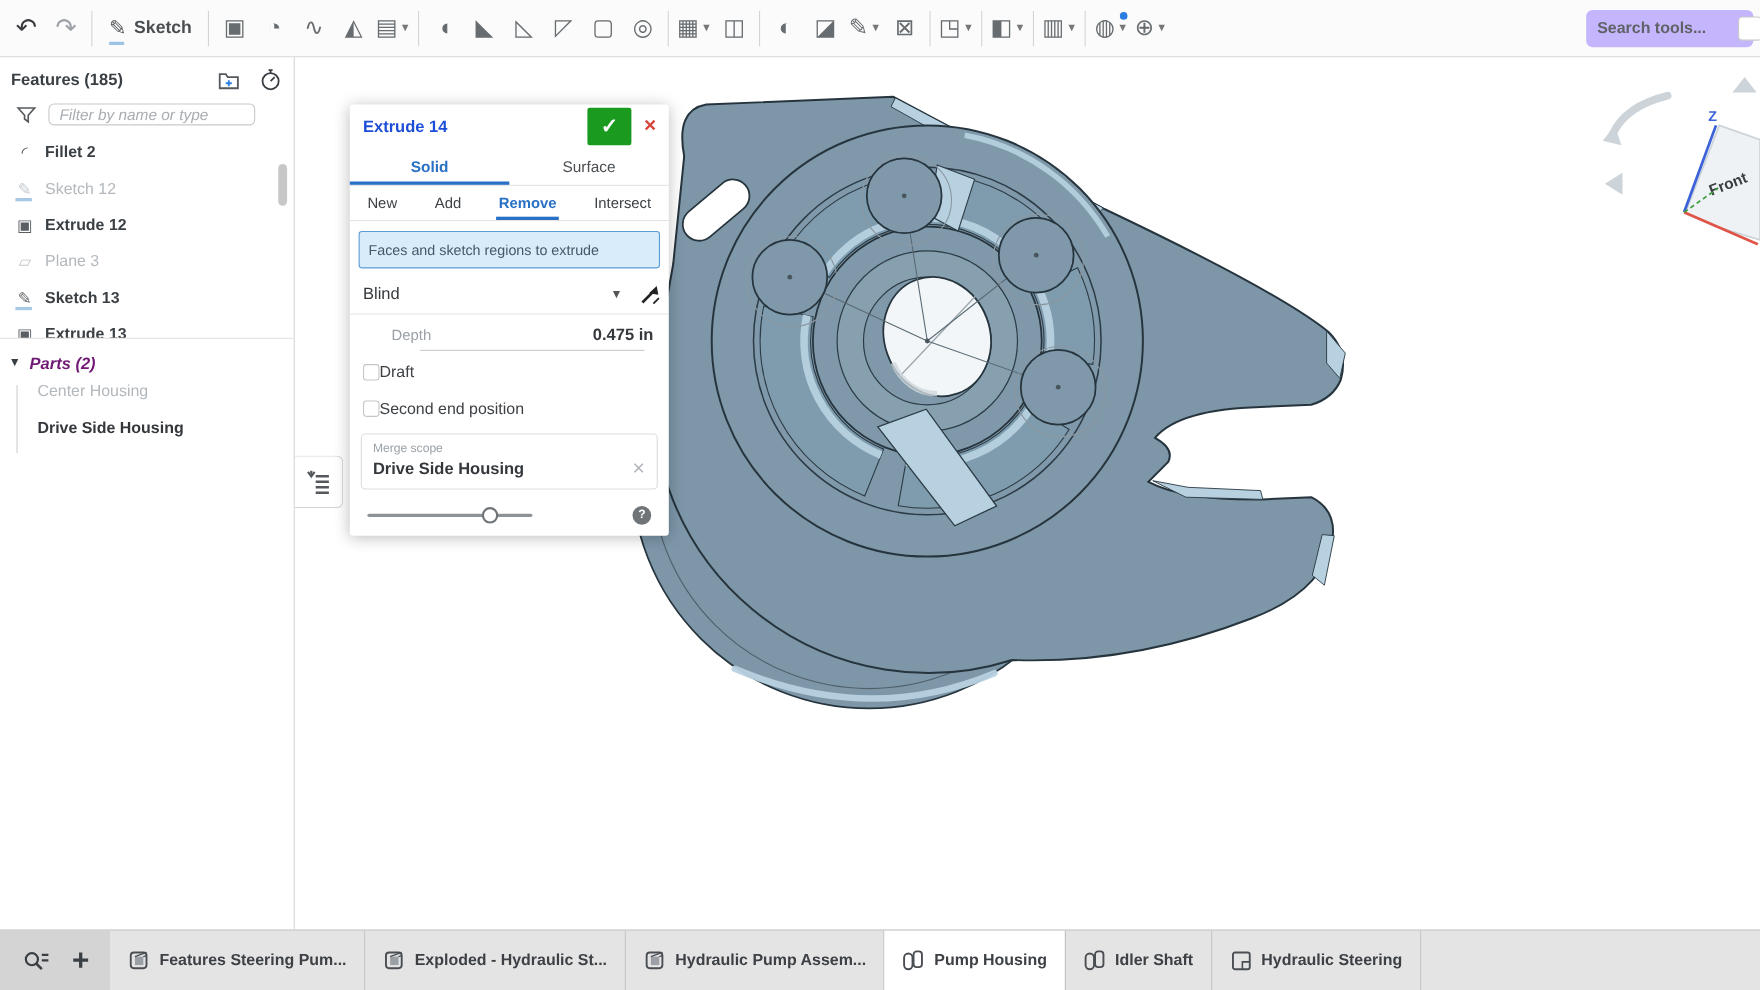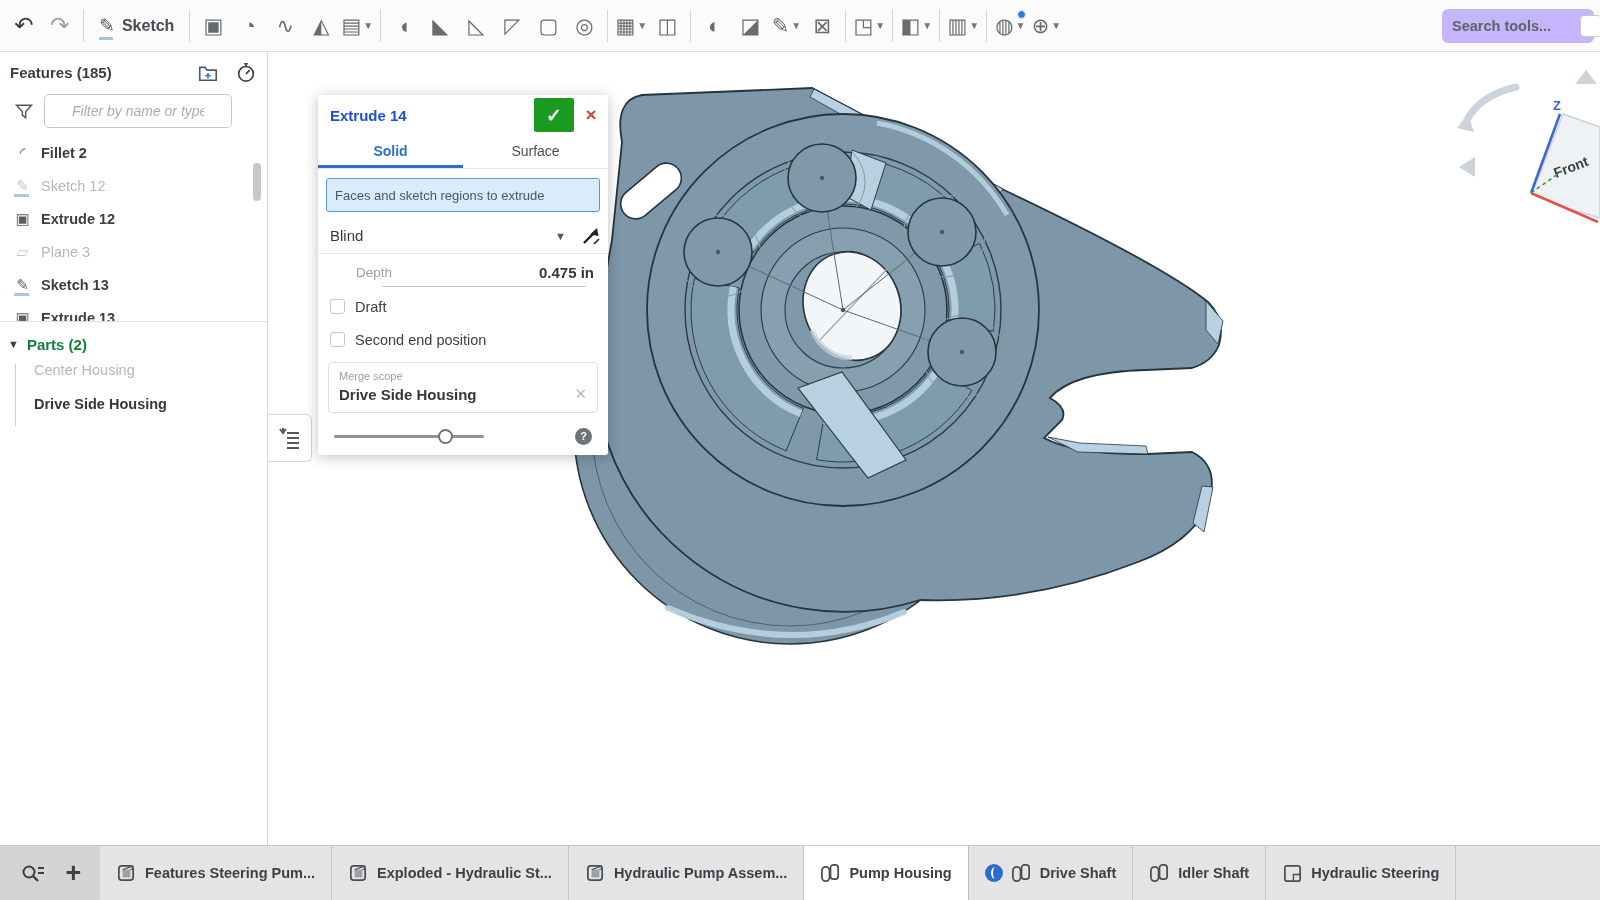"Filter by name or type" .filter-input { height: 34px -> 20px; padding: 0 27px -> 0 9px }
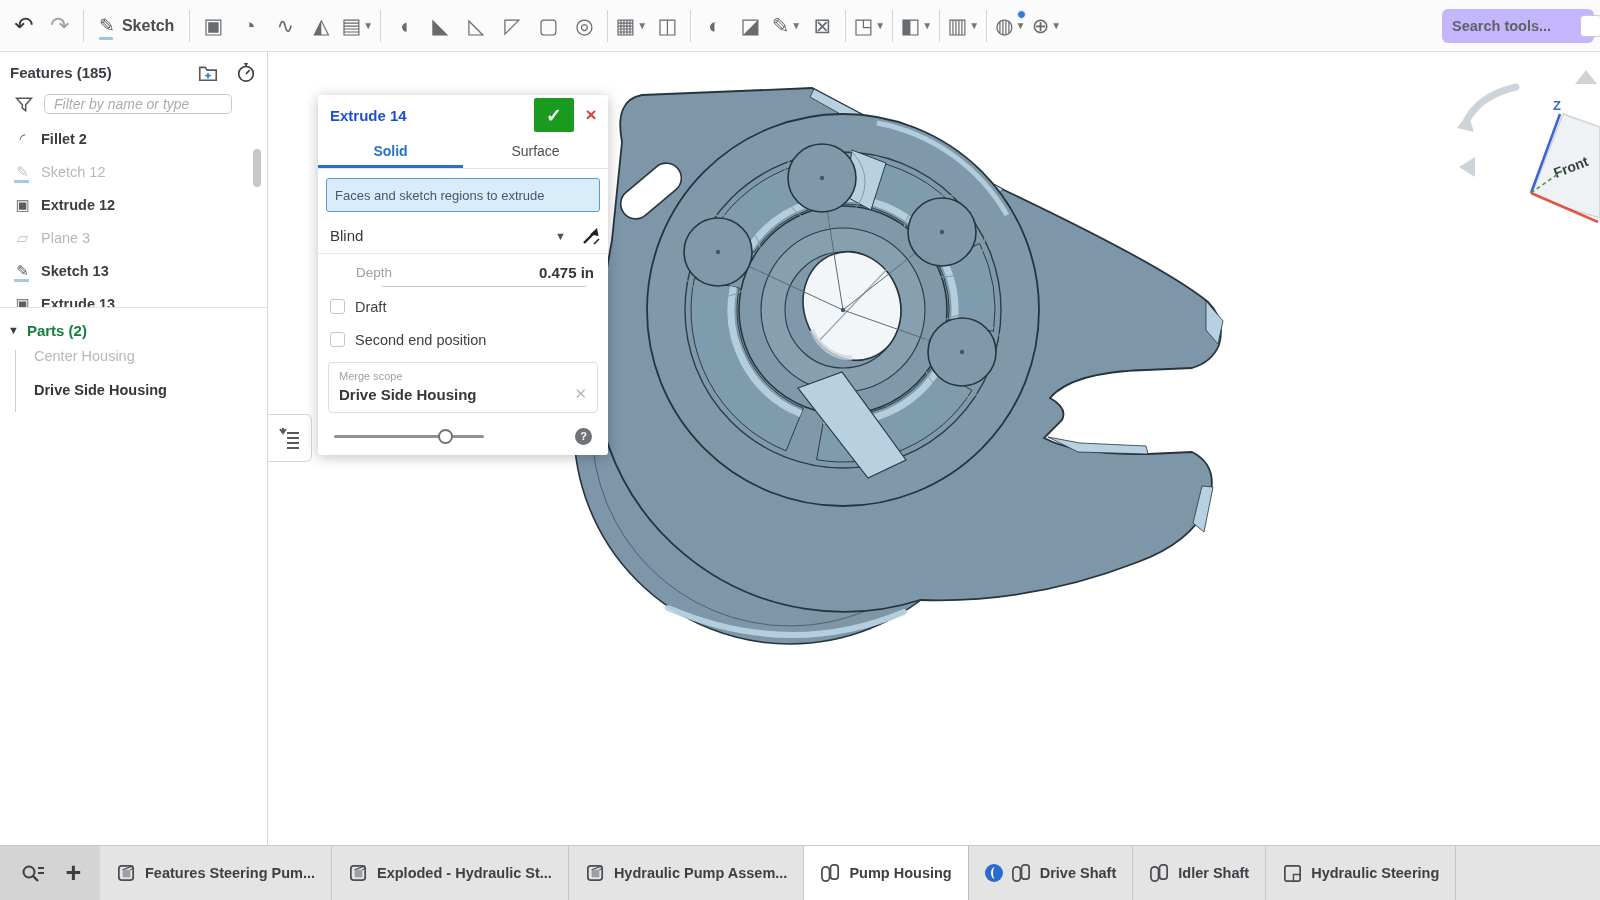"New" div.dlg-modes { html: none -> <div> <div>New</div> <div>Add</div> <div>Remove</div> <div>Intersect</div> </div> }
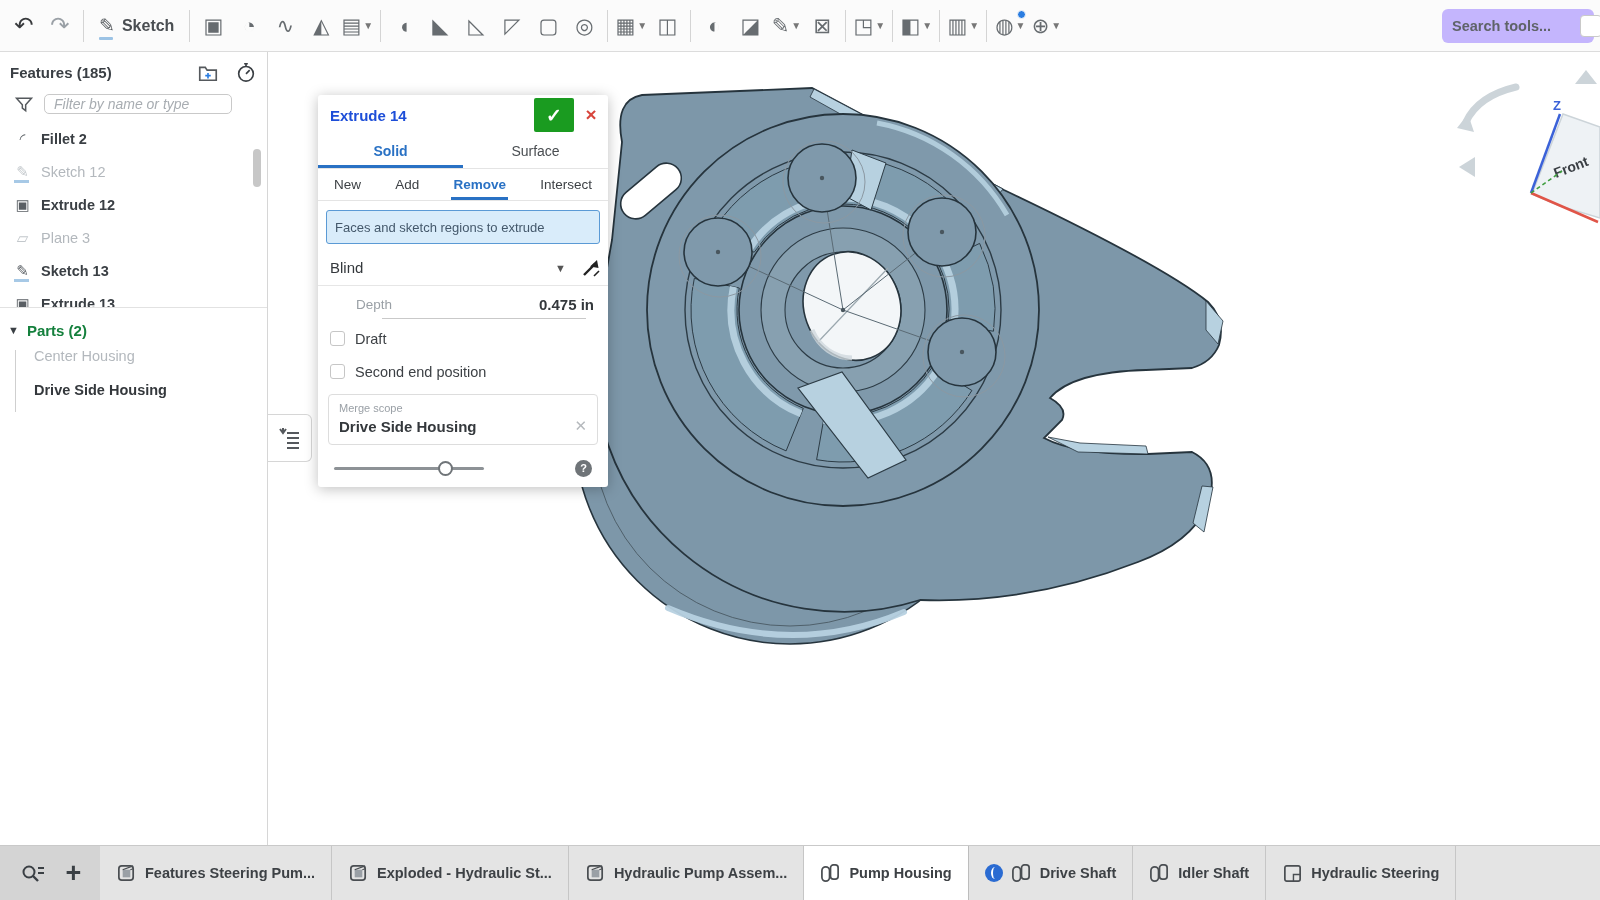"Parts (2)" .parts-title { color: #15803d -> #701a75; font-style: none -> italic }
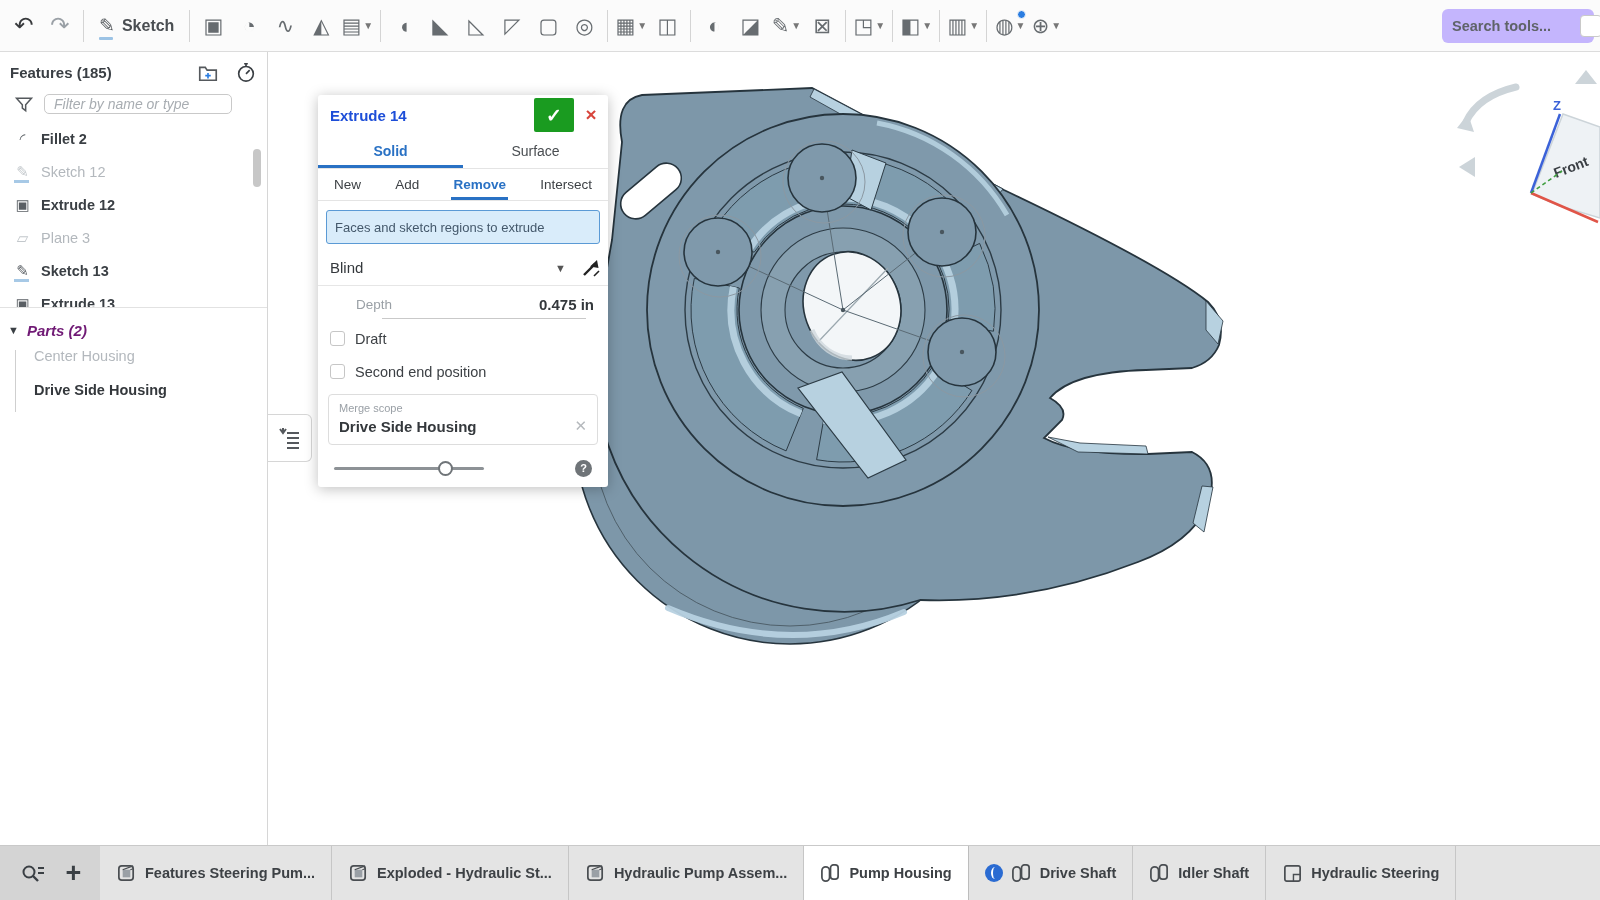"Draft" .cb-row { gap: 10px -> none }
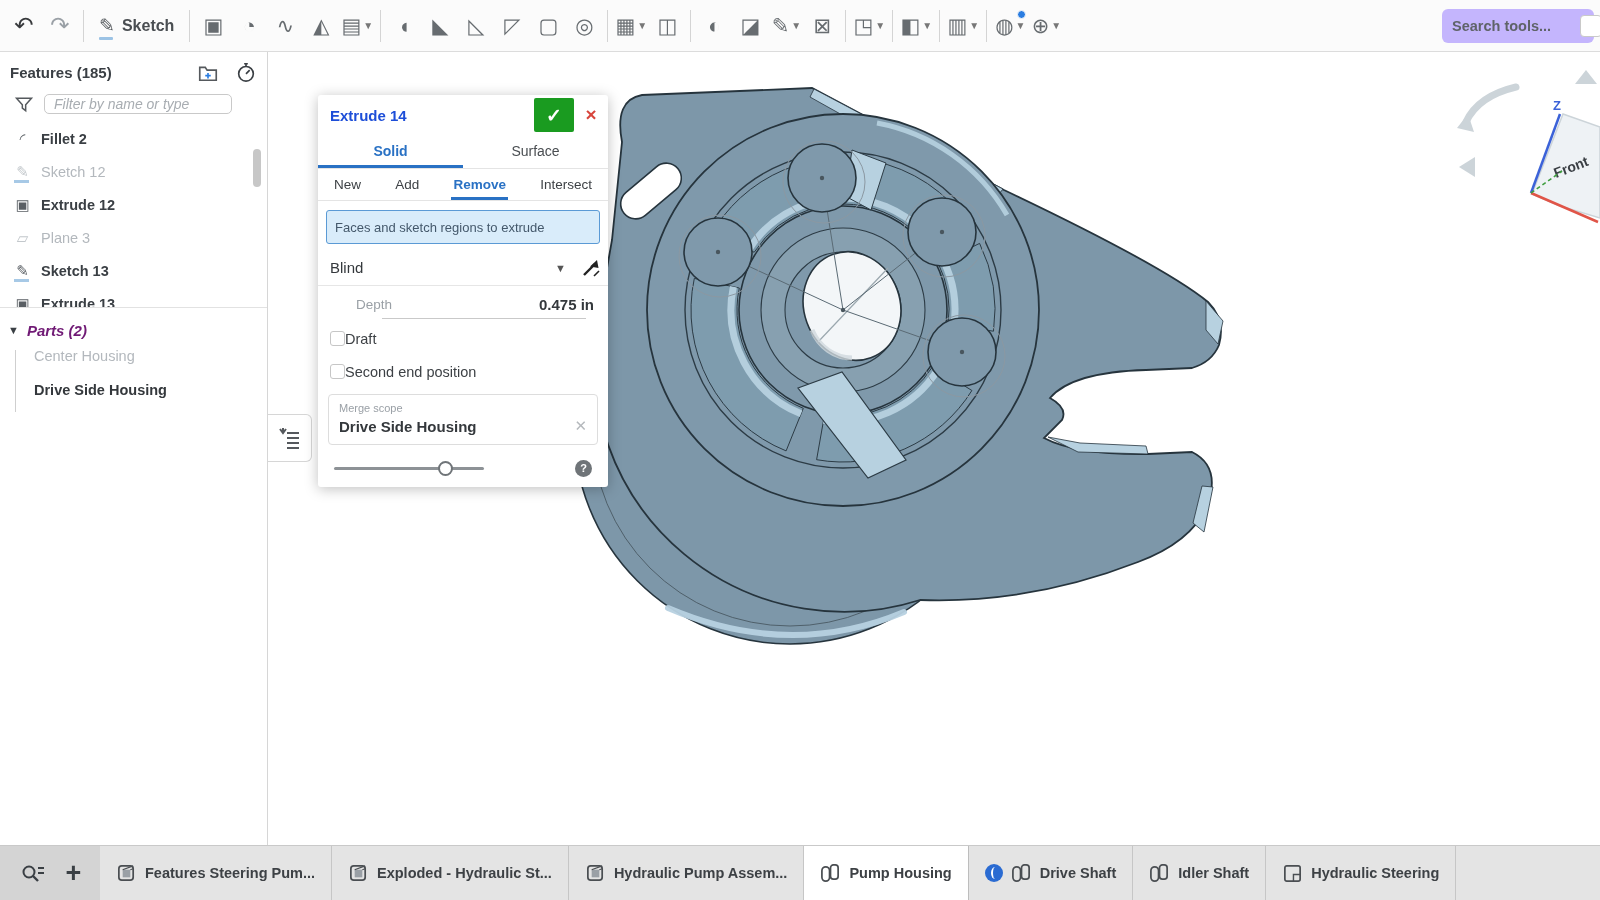"Drive Shaft" div.doc-tab { html: <div> <span></span> <span> <svg> <rect></rect> <rect></rect> </svg> </span> <span>Drive Shaft</span> </div> -> none }
